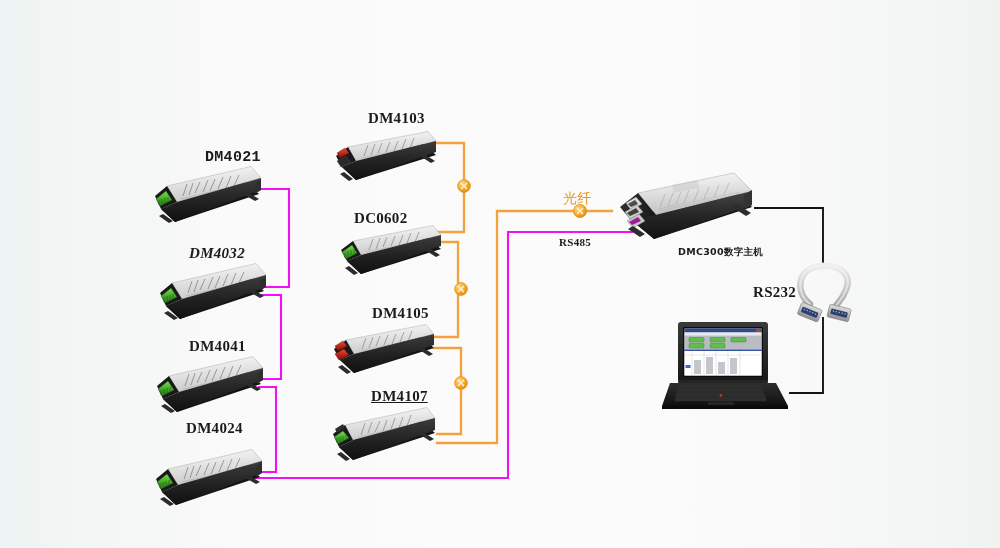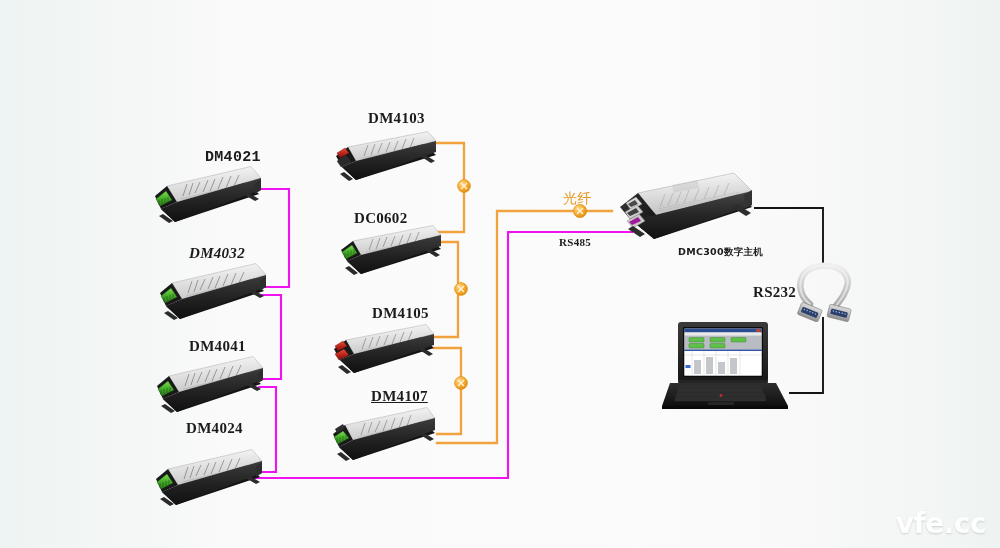"vfe.cc" div { html: <div>vfe.cc</div> -> none }
